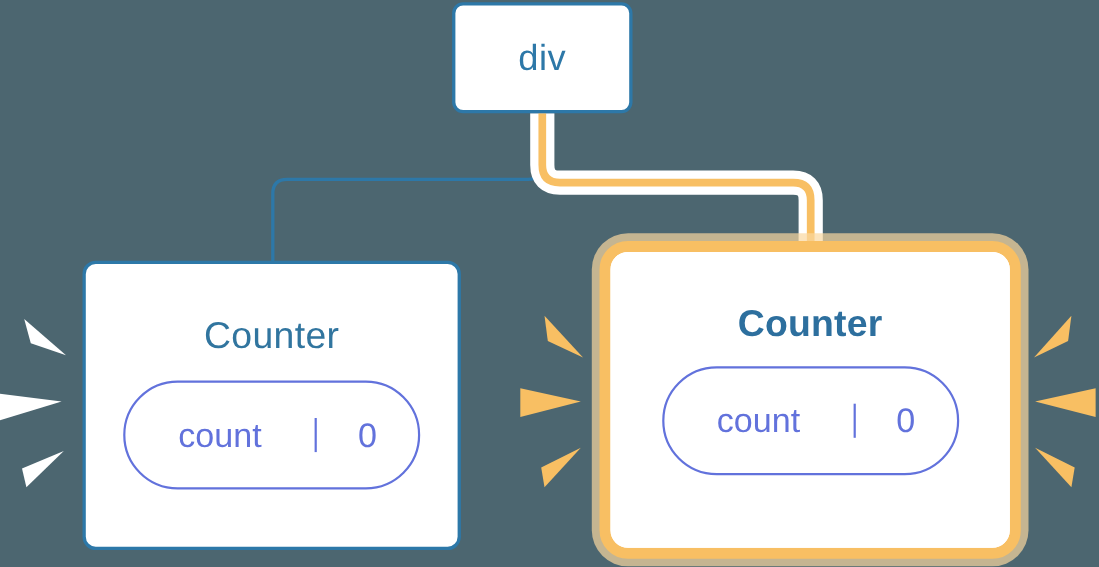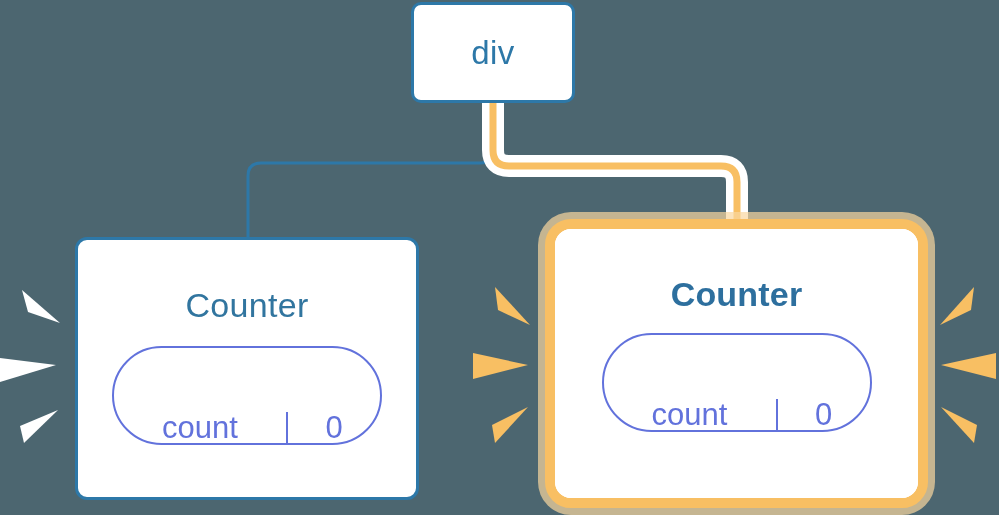"count" .state-pill { align-items: flex-end -> center }
